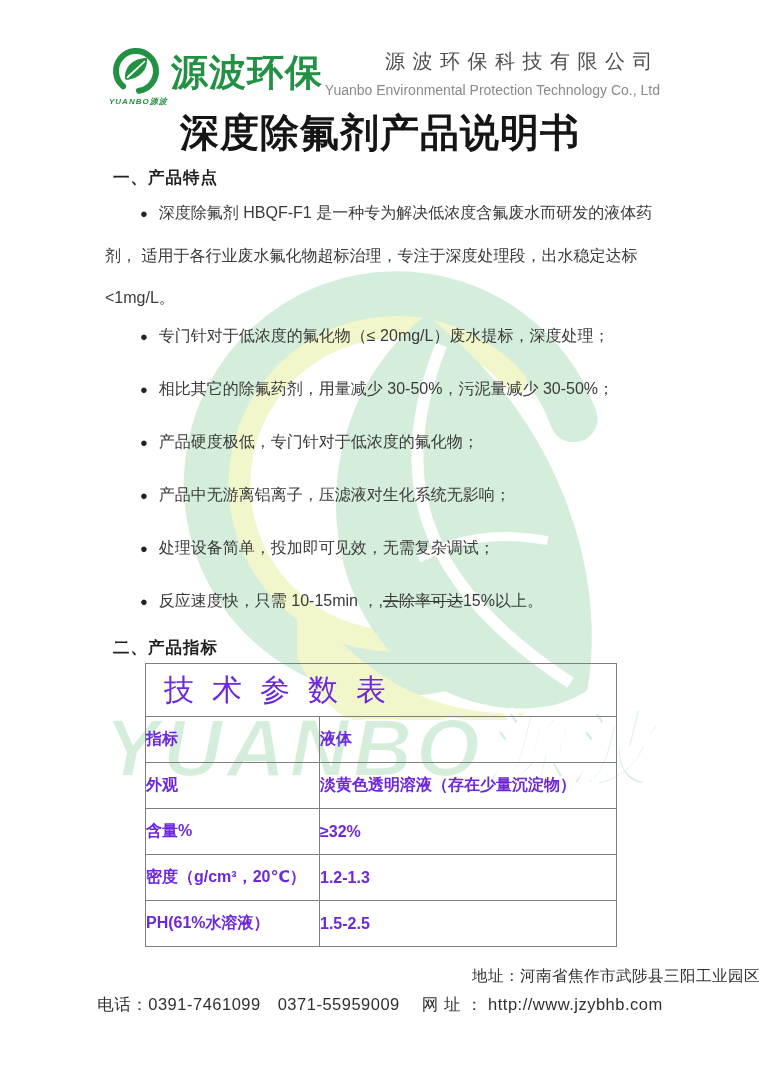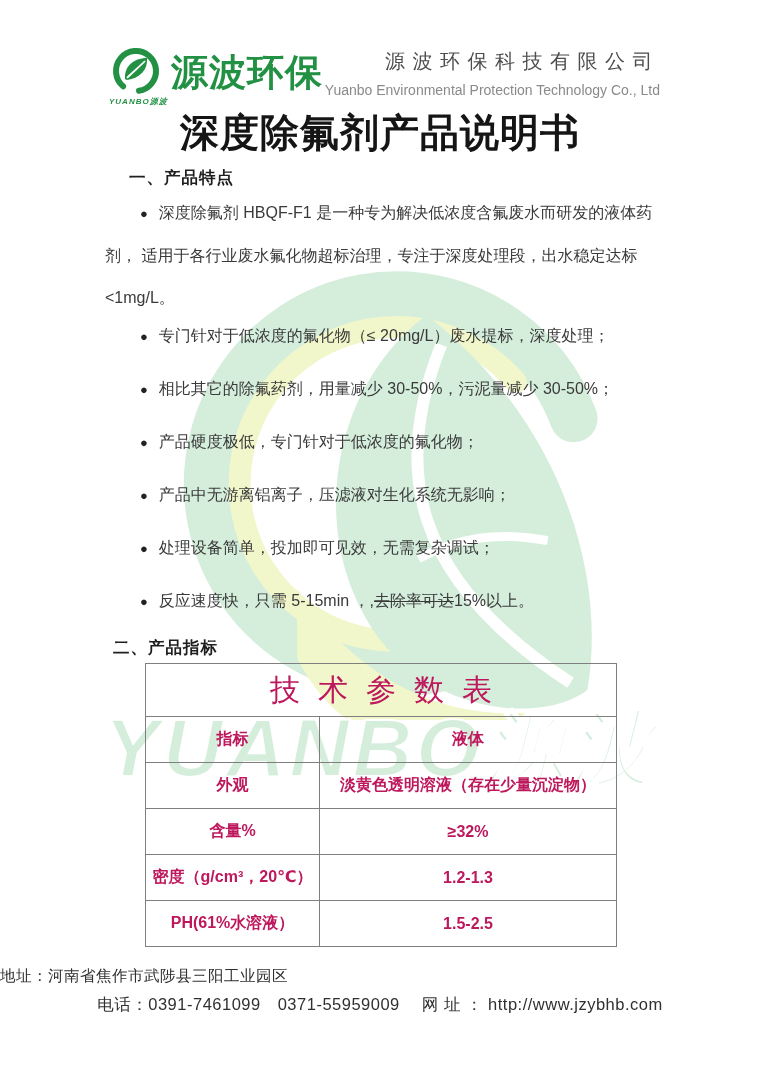"一、产品特点" .sec1 { margin-left: 16px -> none }
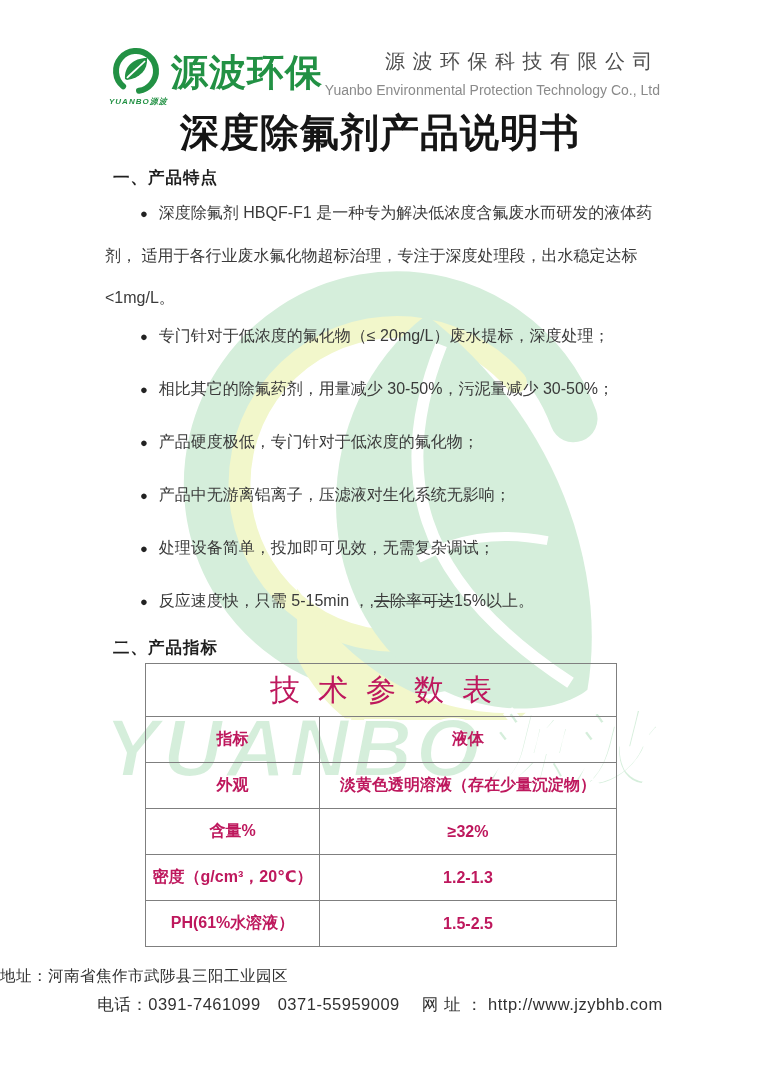"反应速度快，只需 5-15min ，," span { text: 5-15min -> 10-15min }
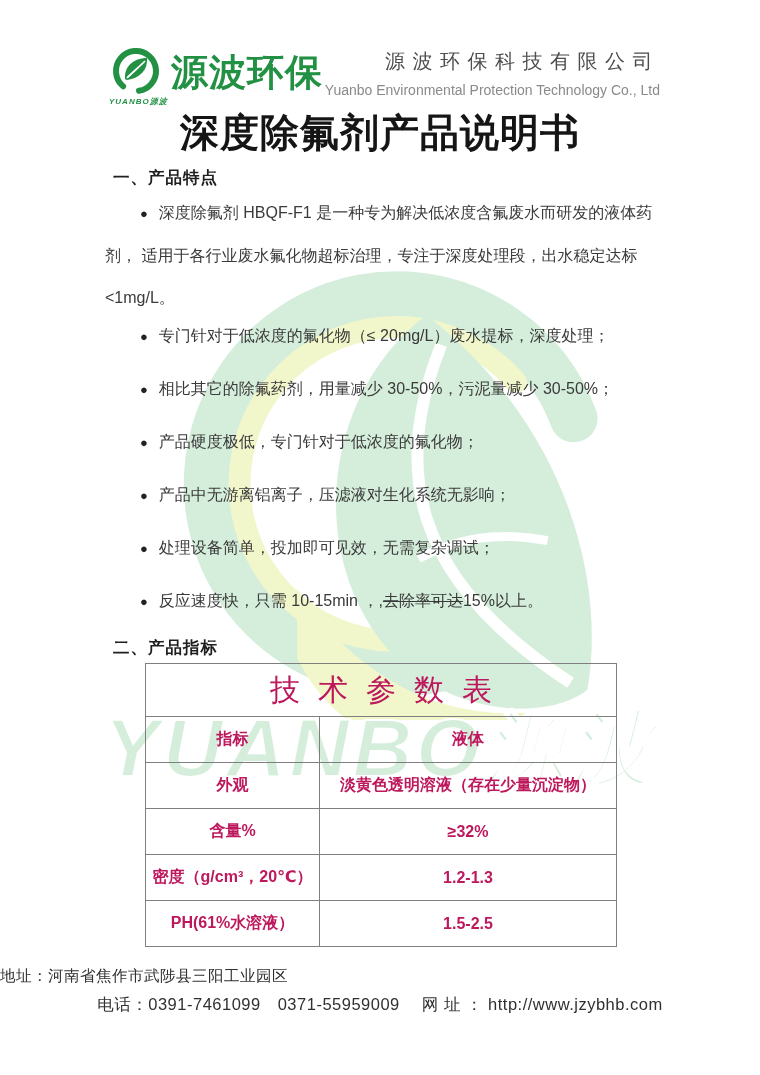"技术参数表" table.spec td { color: #be185d -> #6d28d9; text-align: center -> none }
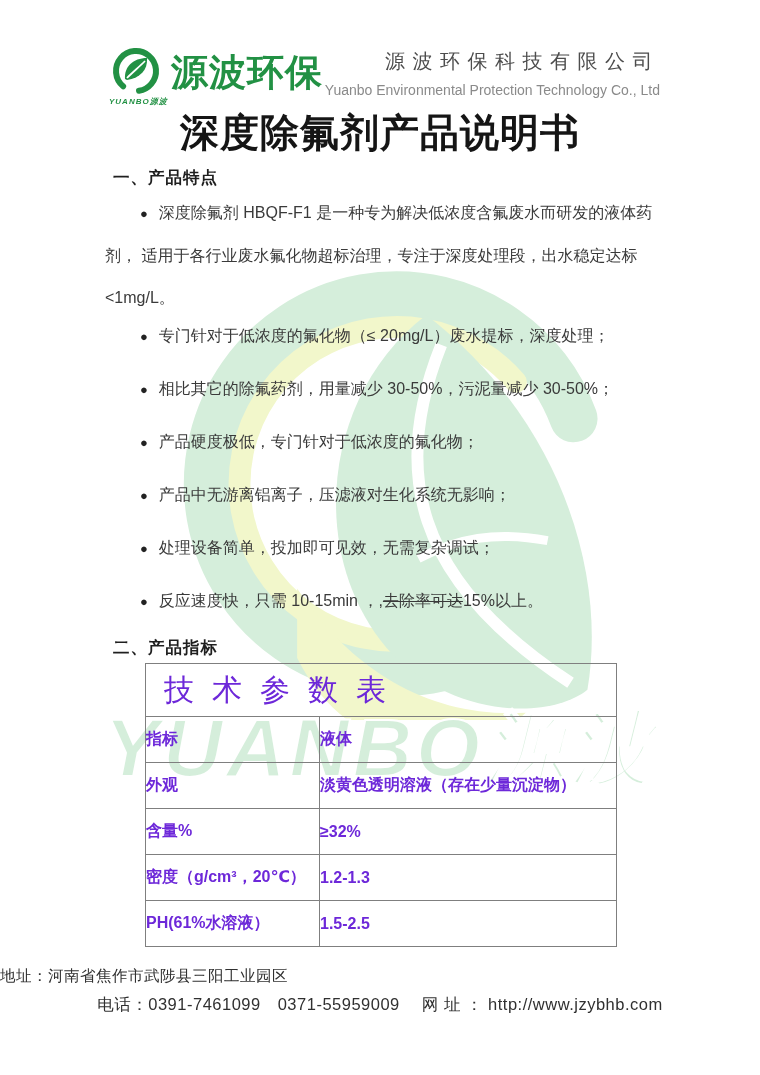"地址：河南省焦作市武陟县三阳工业园区" .footer-address { text-align: left -> right }
